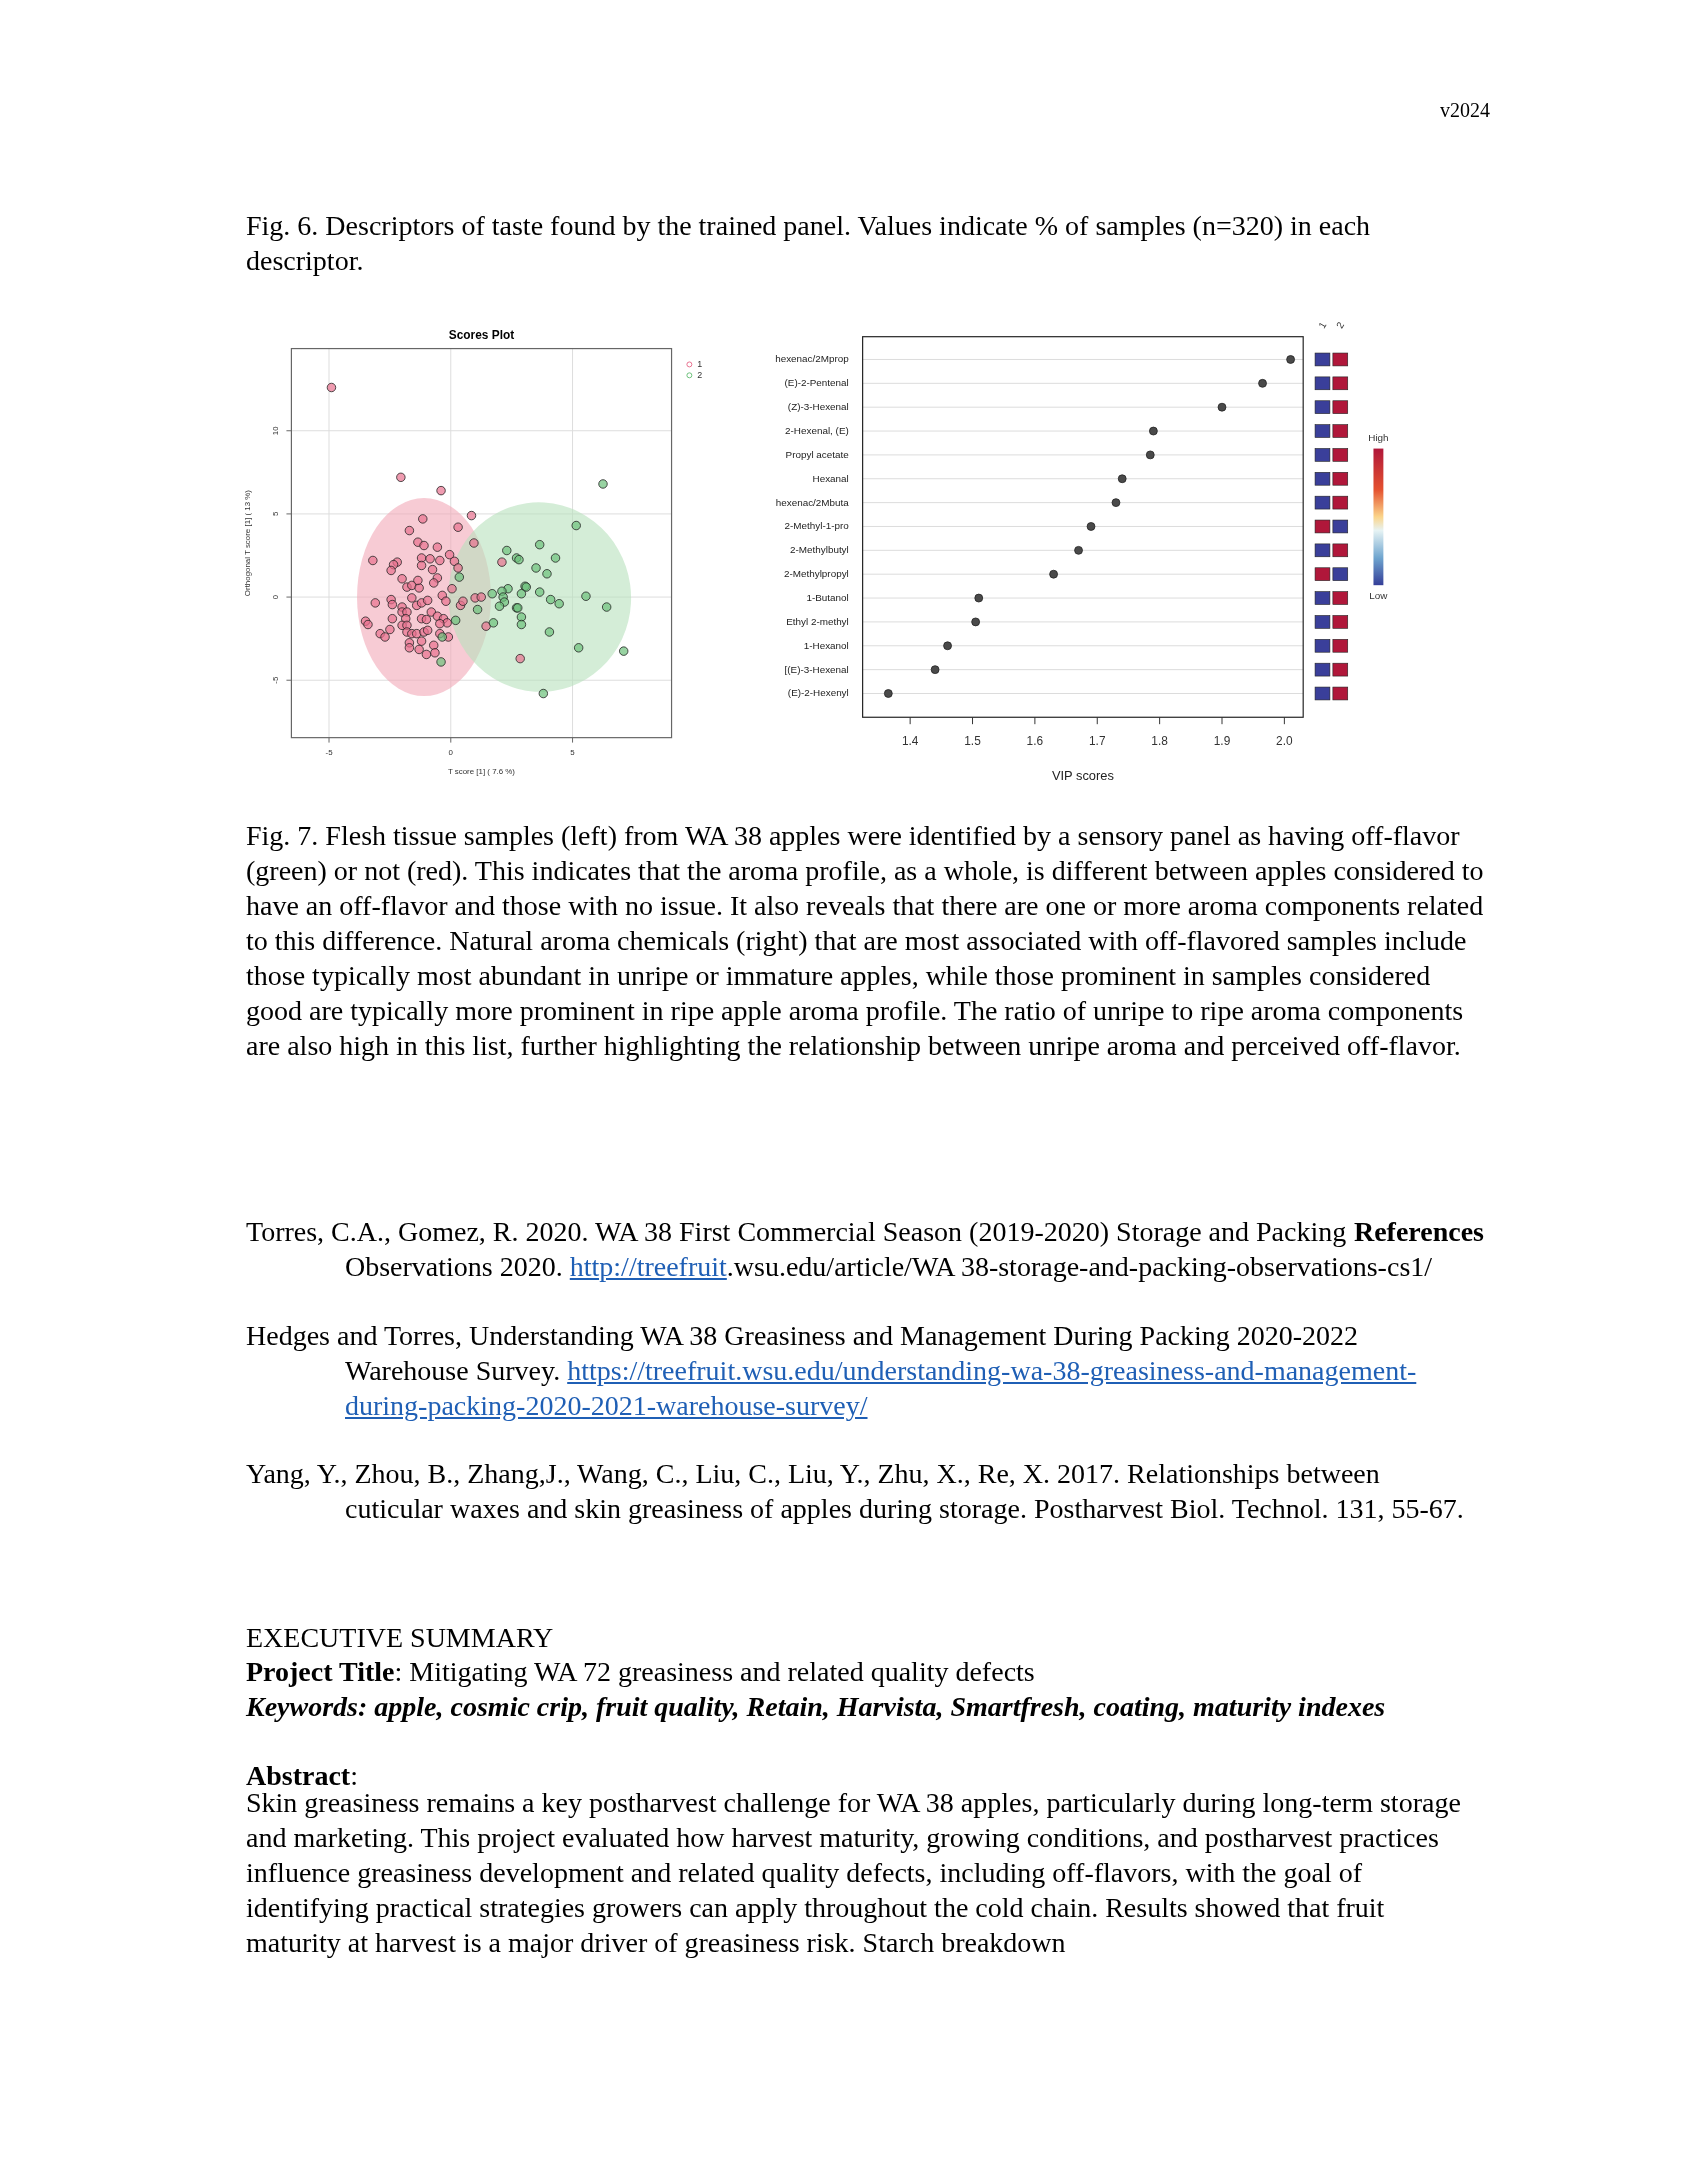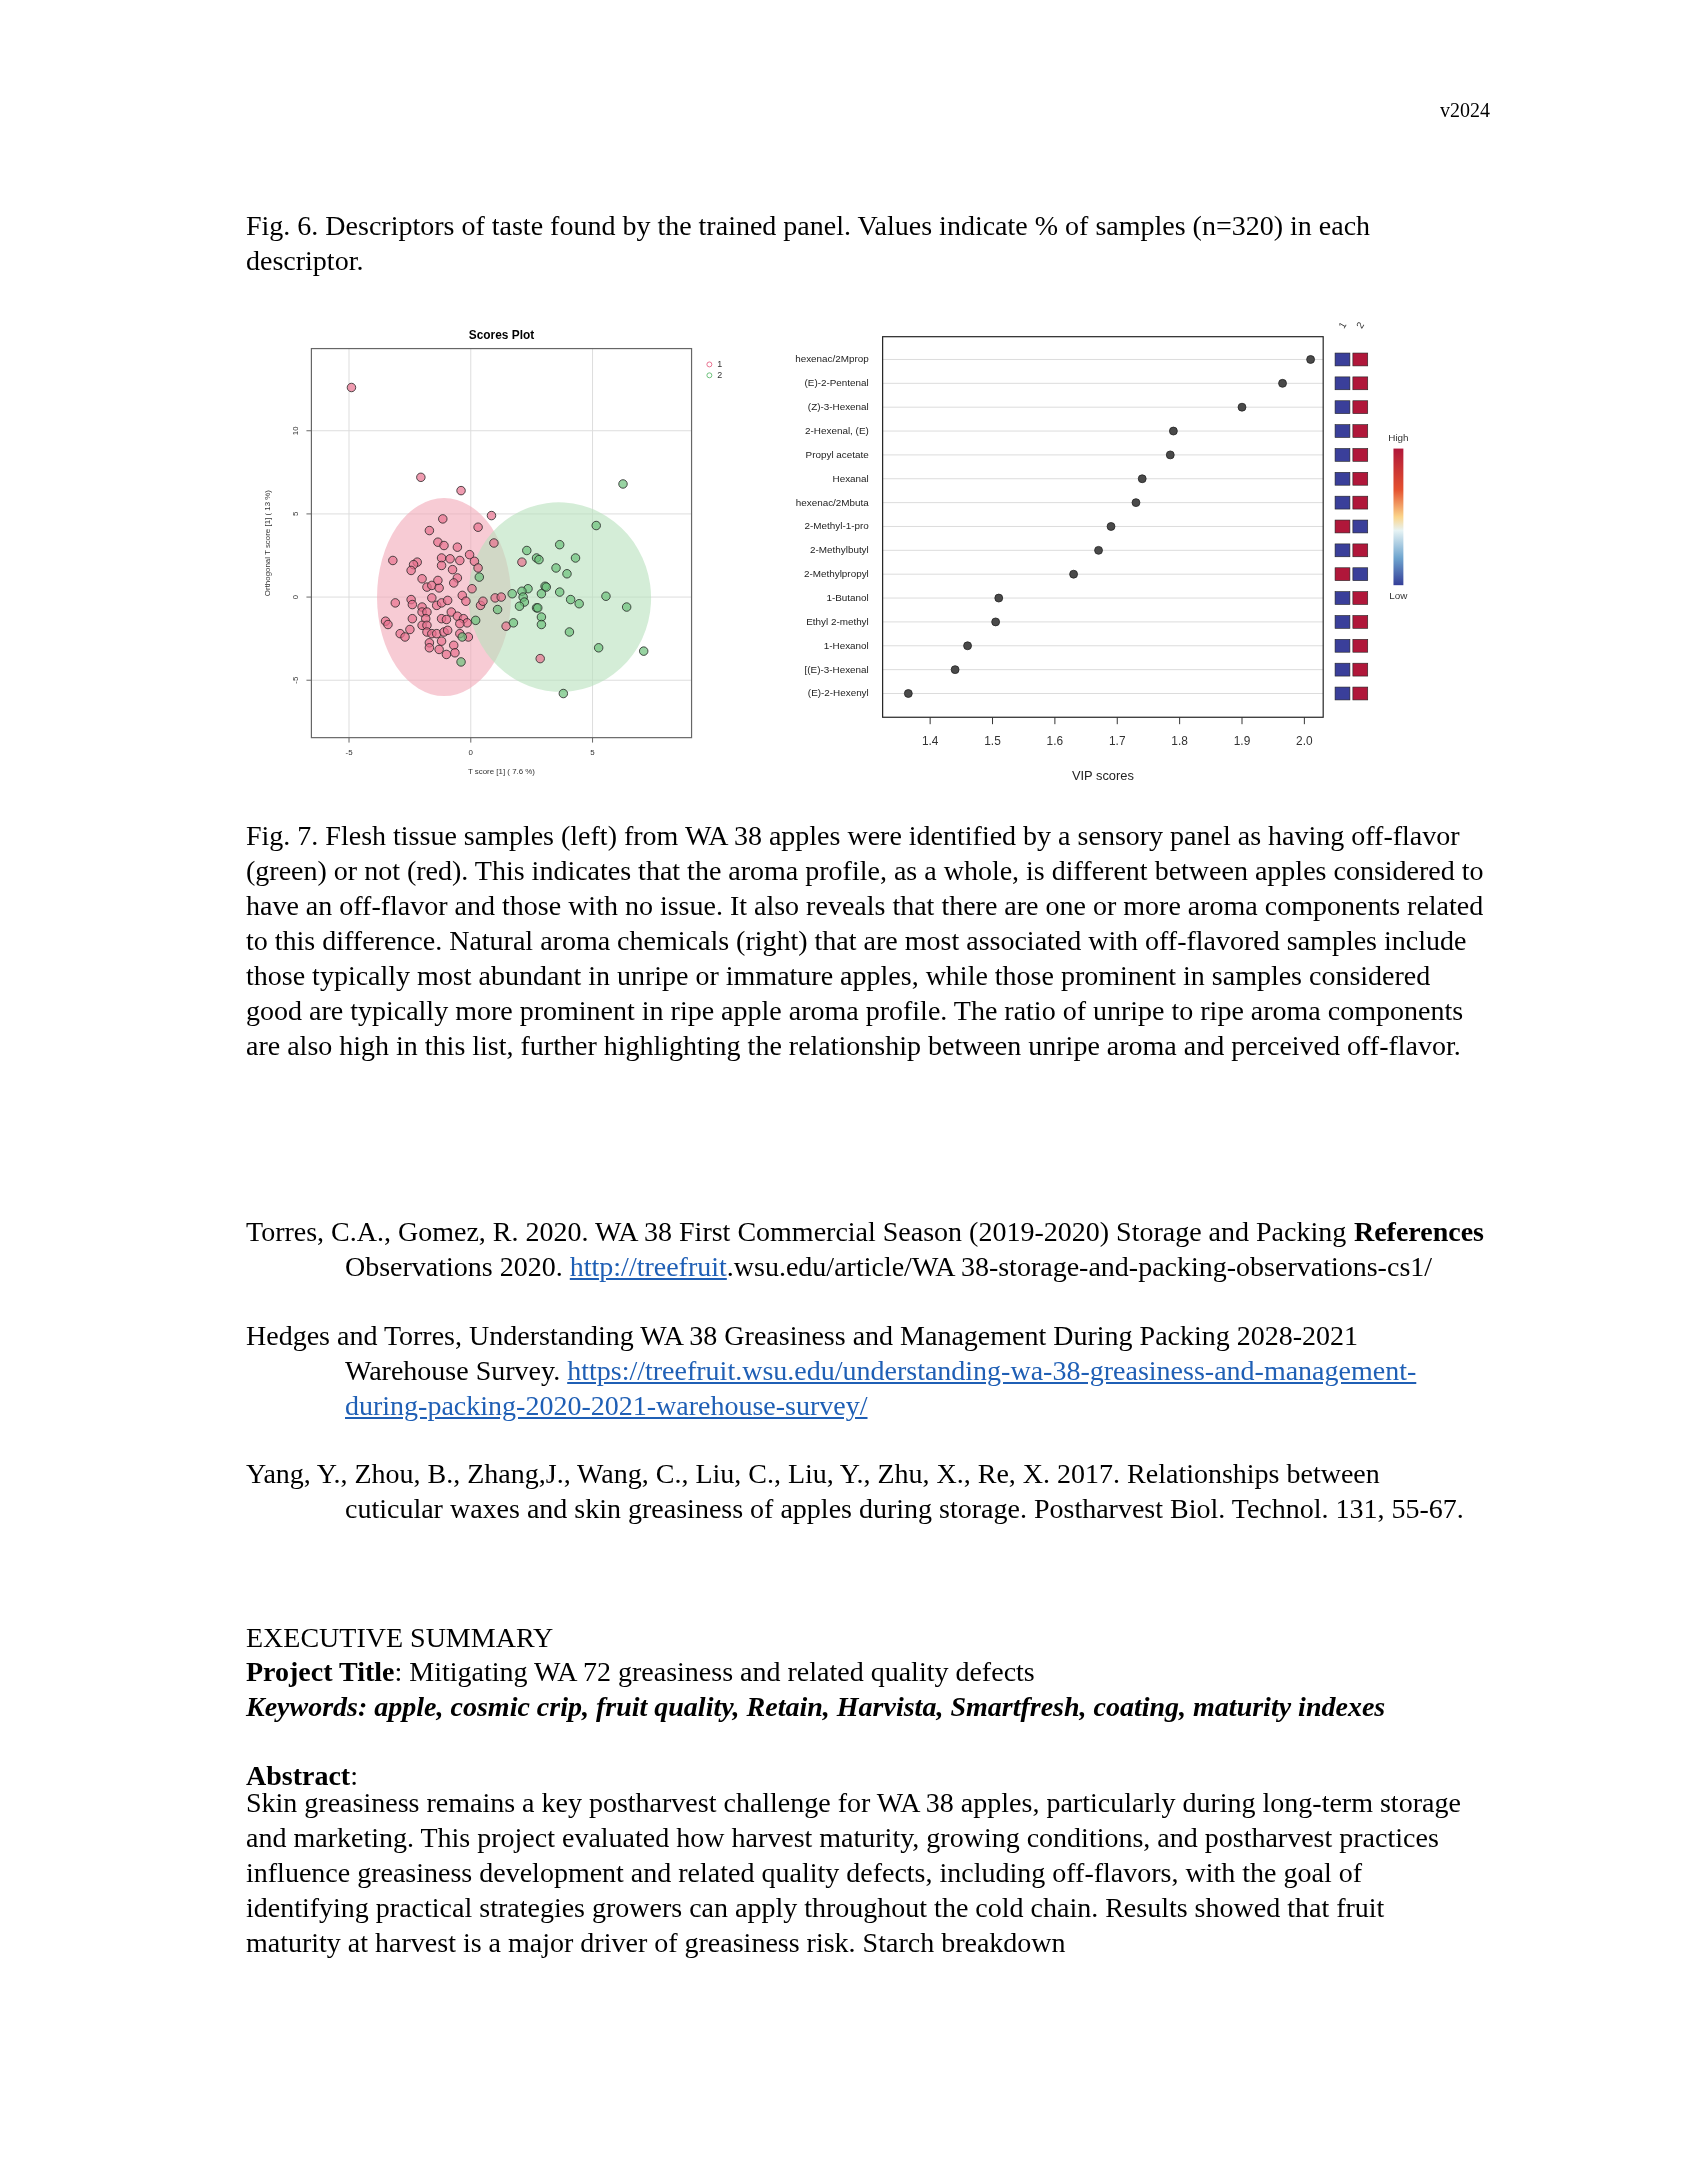"Scores Plot" .figure-wrap { left: 252px -> 232px }
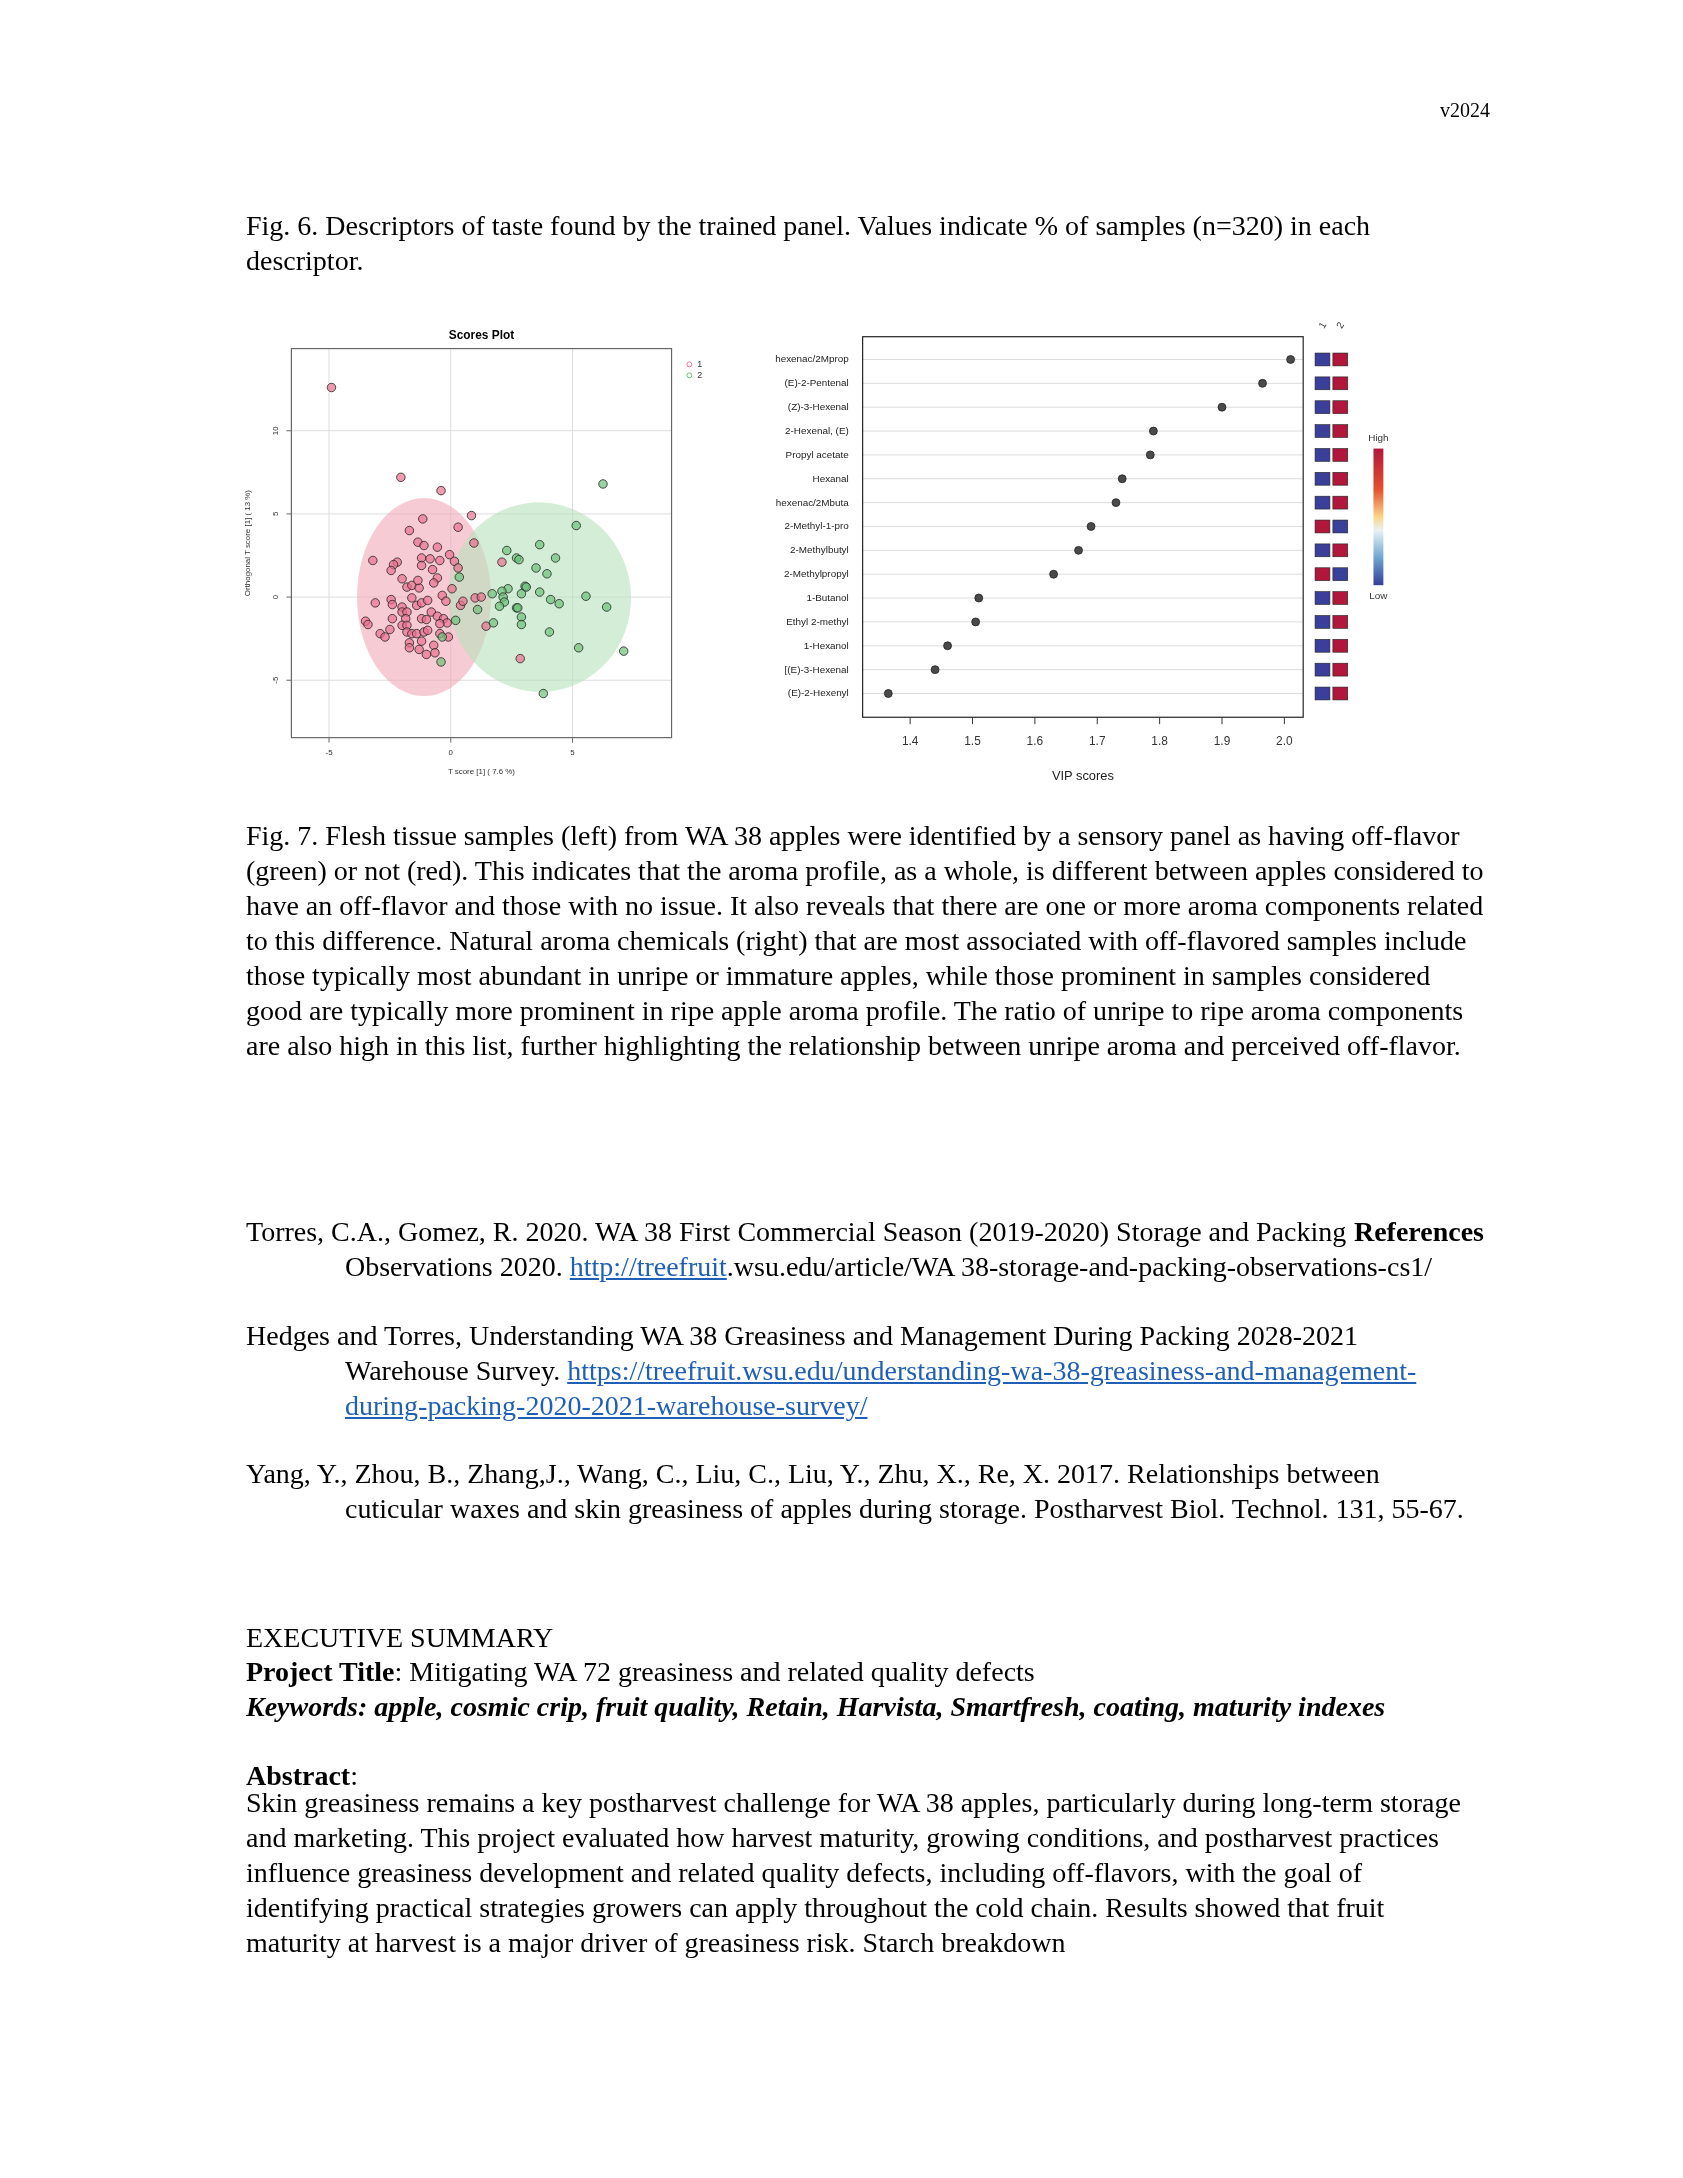"Hedges and Torres, Understanding WA" span { text: 2028-2021 -> 2020-2022 }
